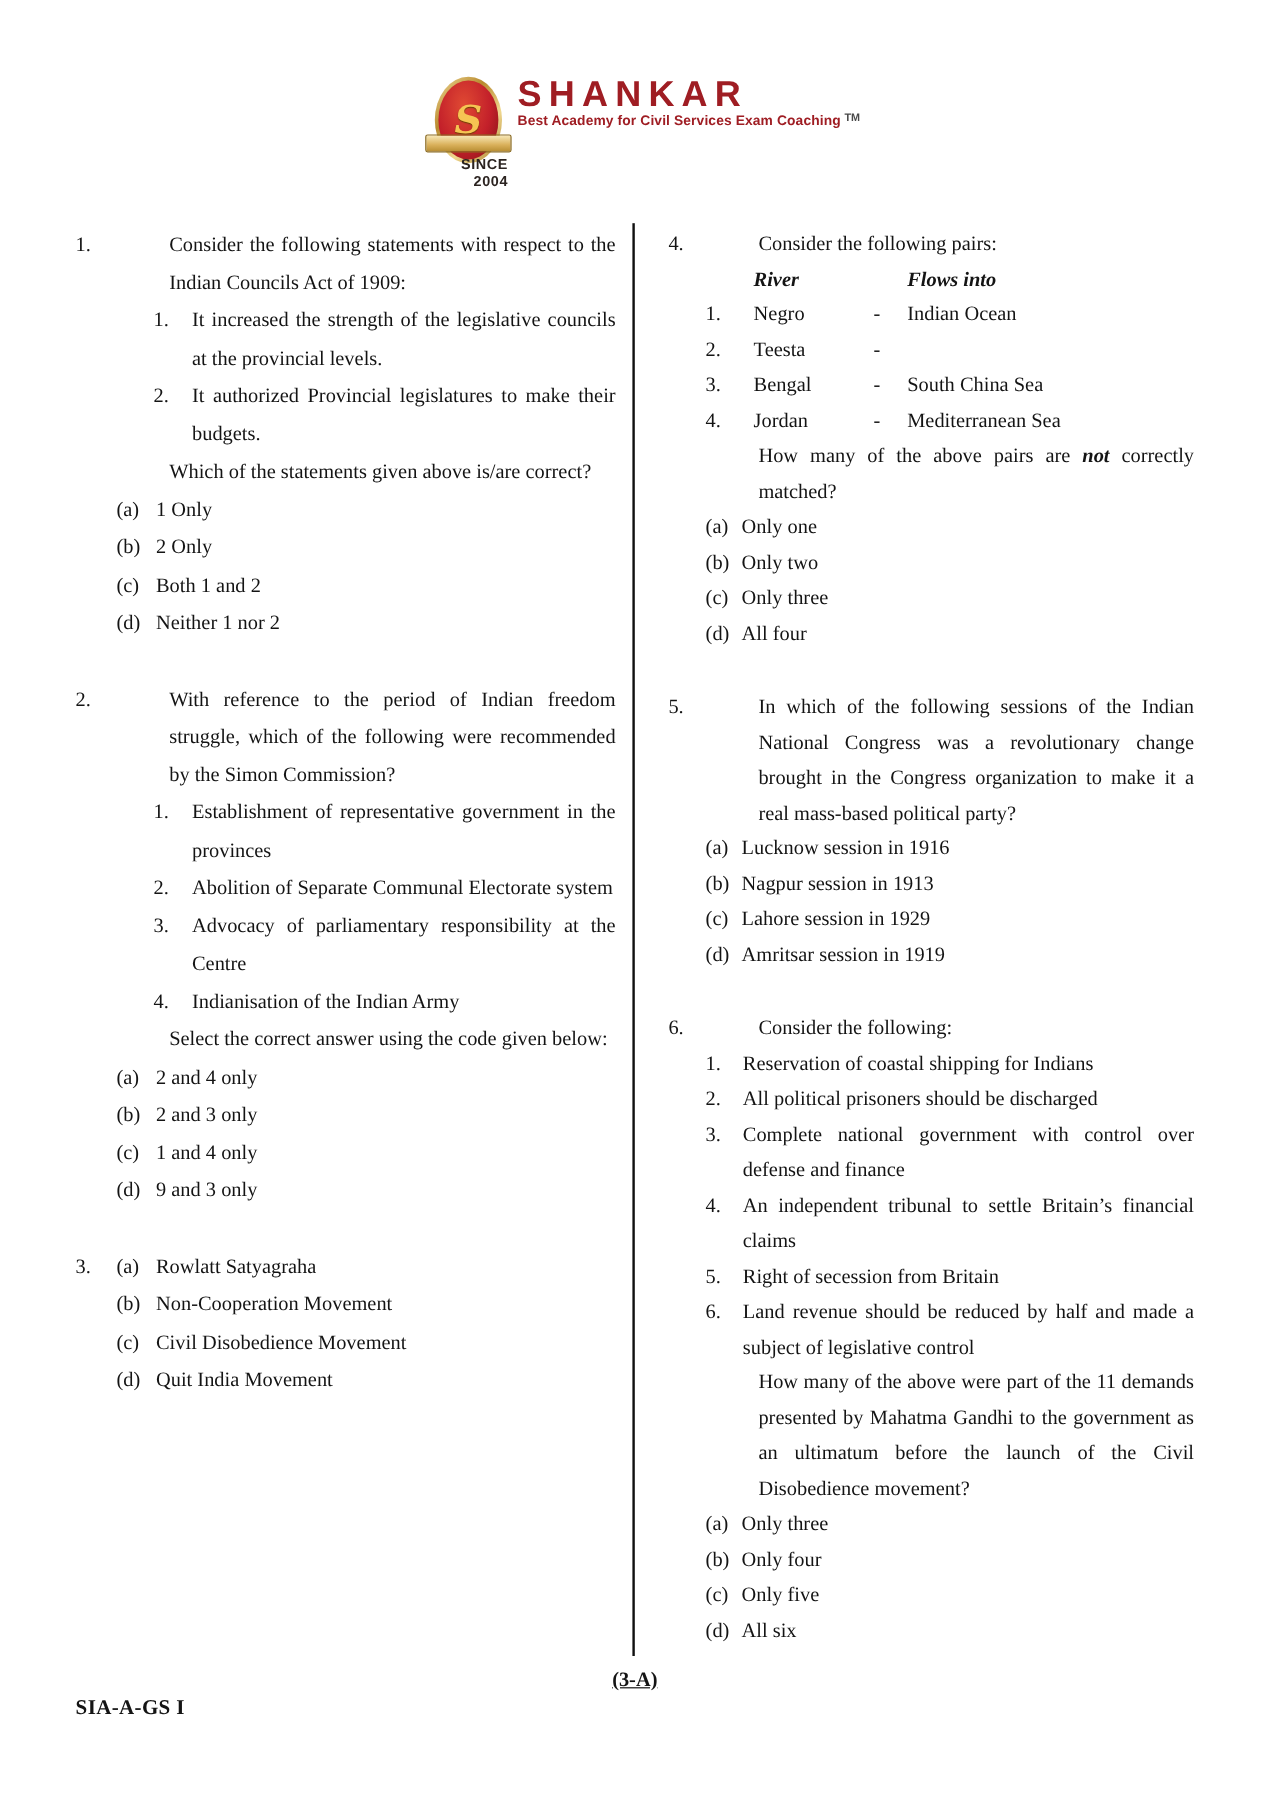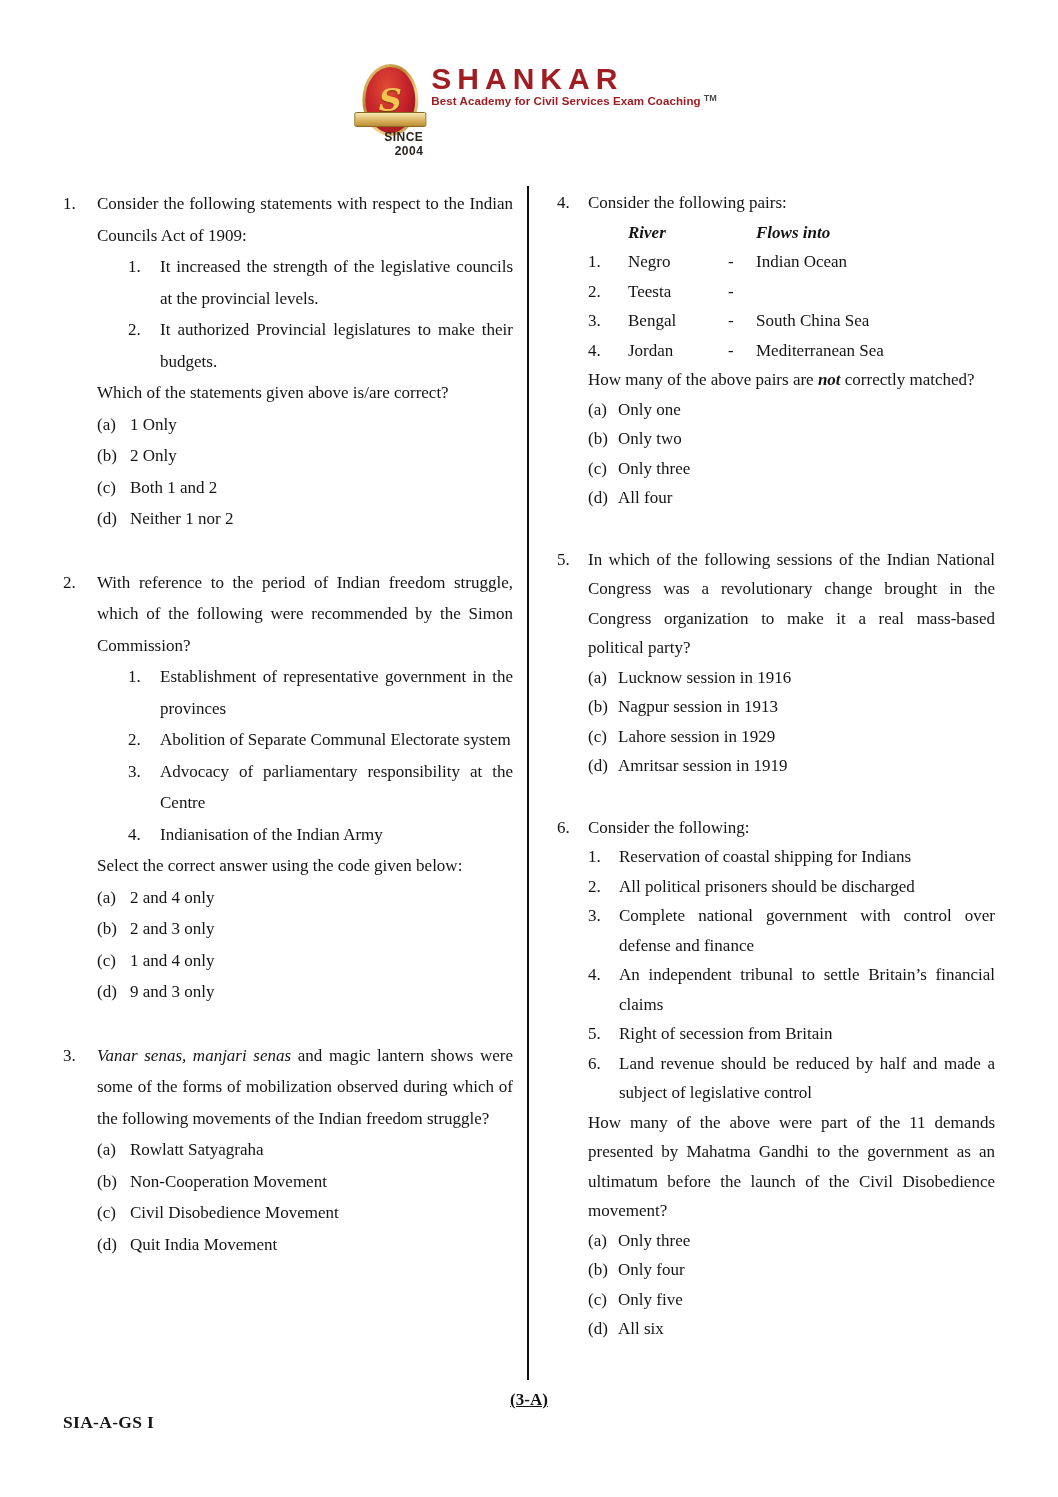"Consider the following statements with" .qpara { margin-left: none -> 44px }
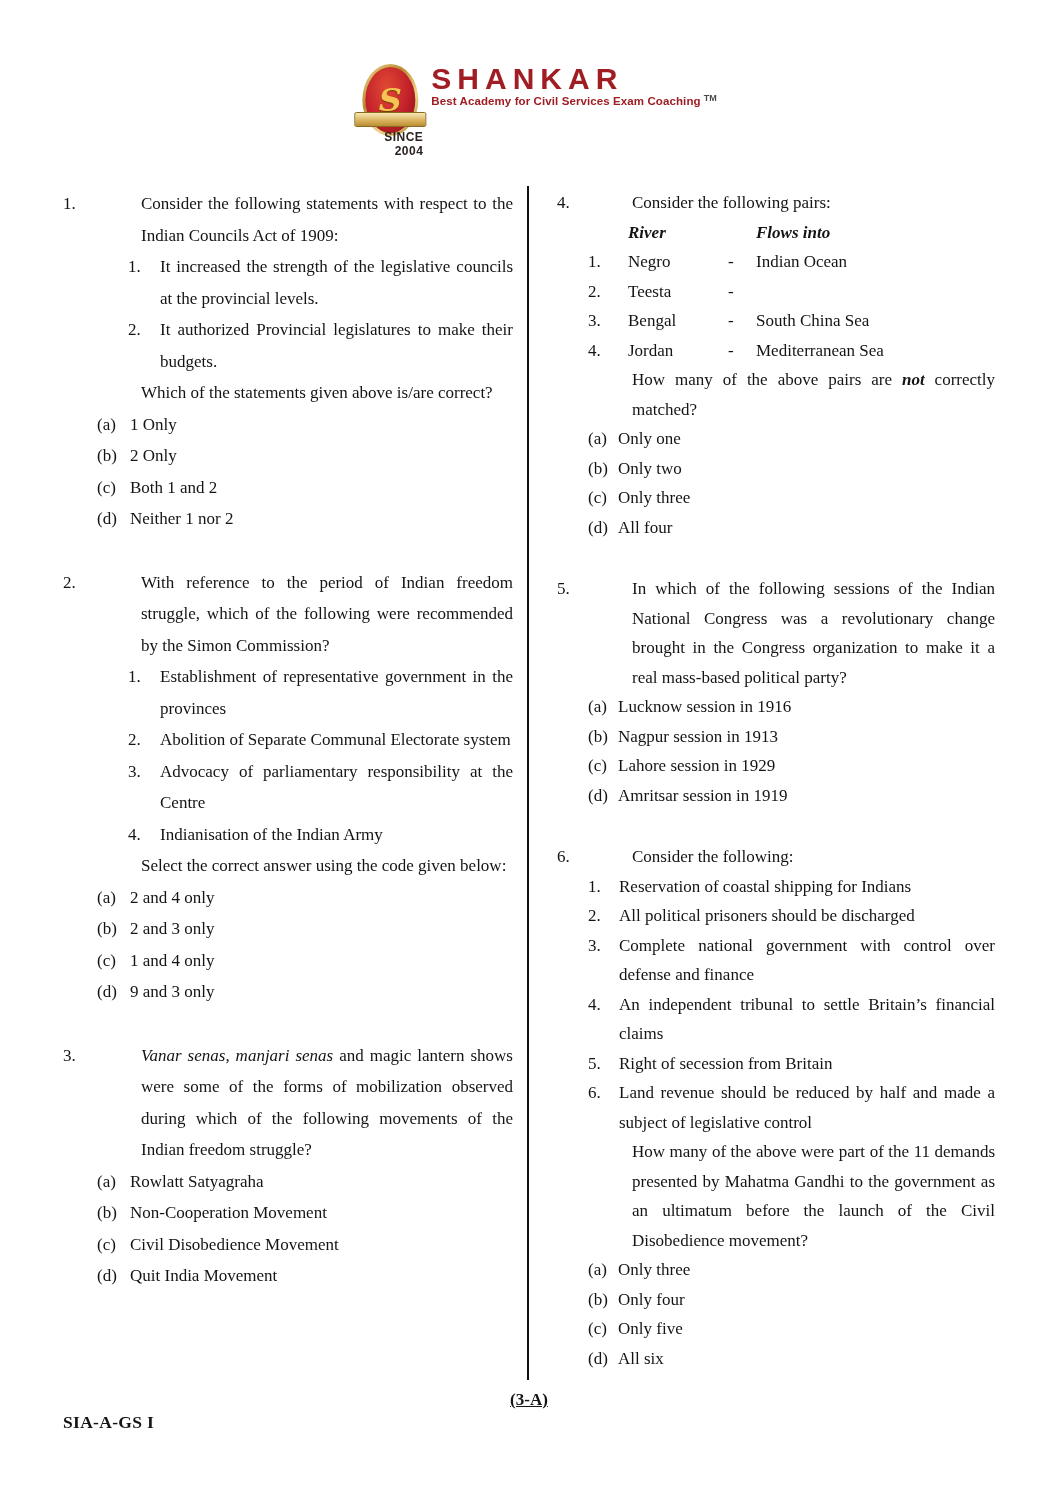"Vanar senas, manjari senas and" div.qpara { html: <div><span>Vanar senas, manjari senas</span><span> and magic lantern shows were some of the forms of mobilization observed during which of the following movements of the Indian freedom struggle?</span></div> -> none }
